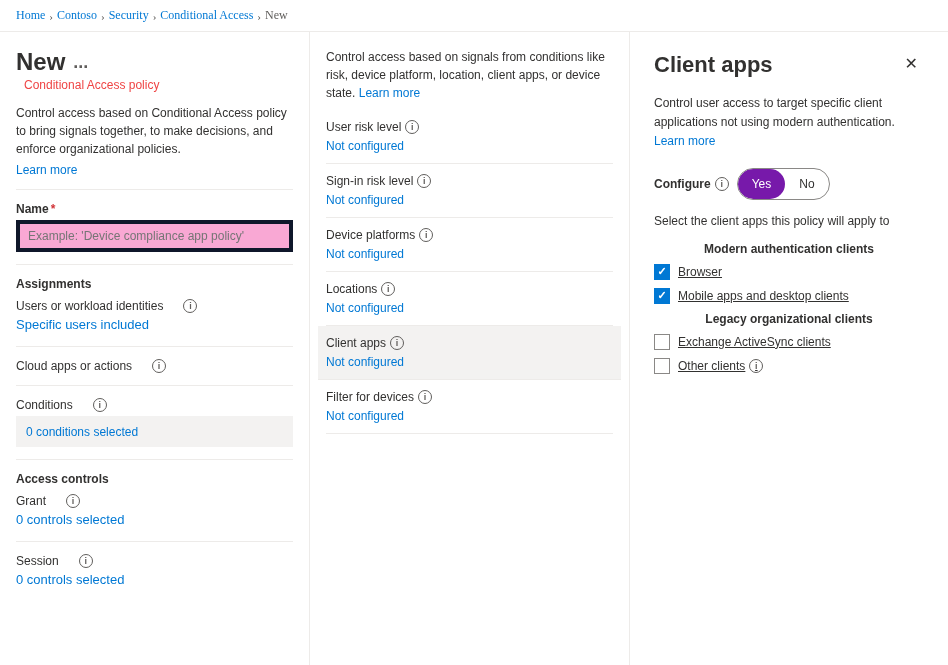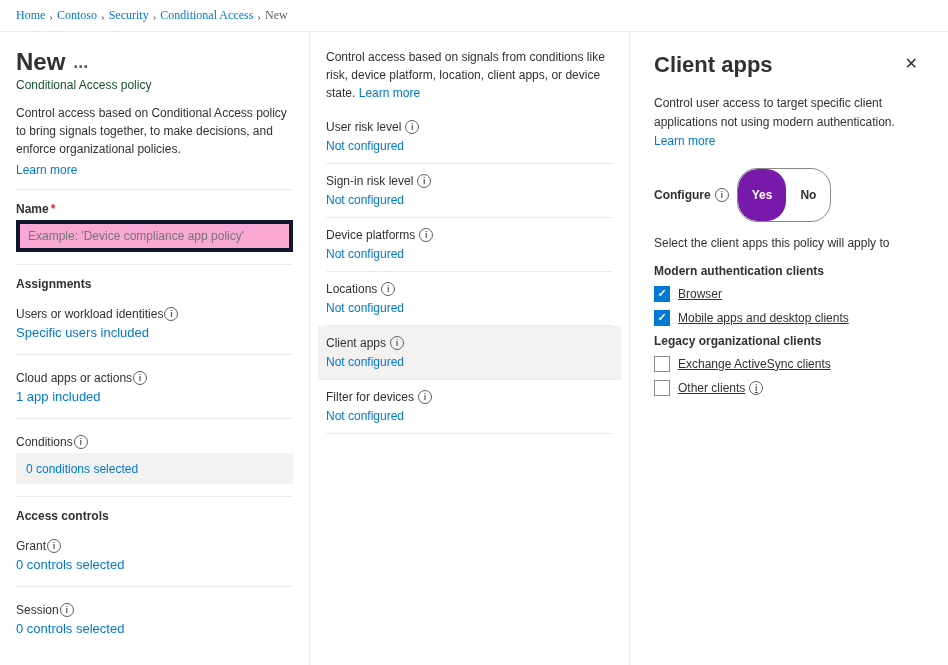"Conditional Access policy" .page-subtitle { color: #14532d -> #ef4444; margin-left: none -> 8px }
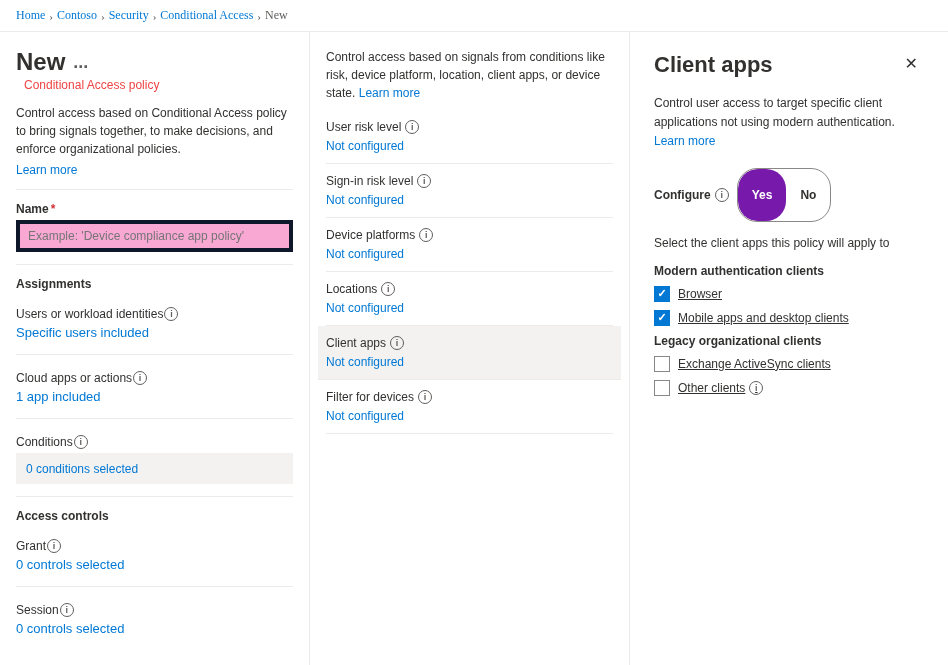"Yes" .toggle-btn { font-weight: bold -> none; padding: 19px 14px -> 8px 14px }
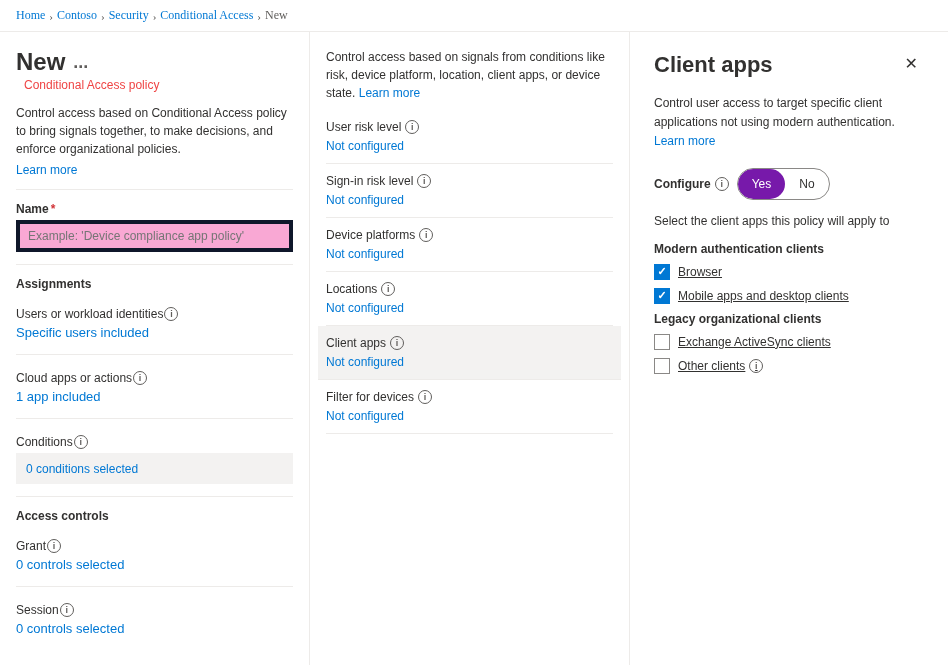"Modern authentication clients" .auth-section-title { text-align: none -> center }
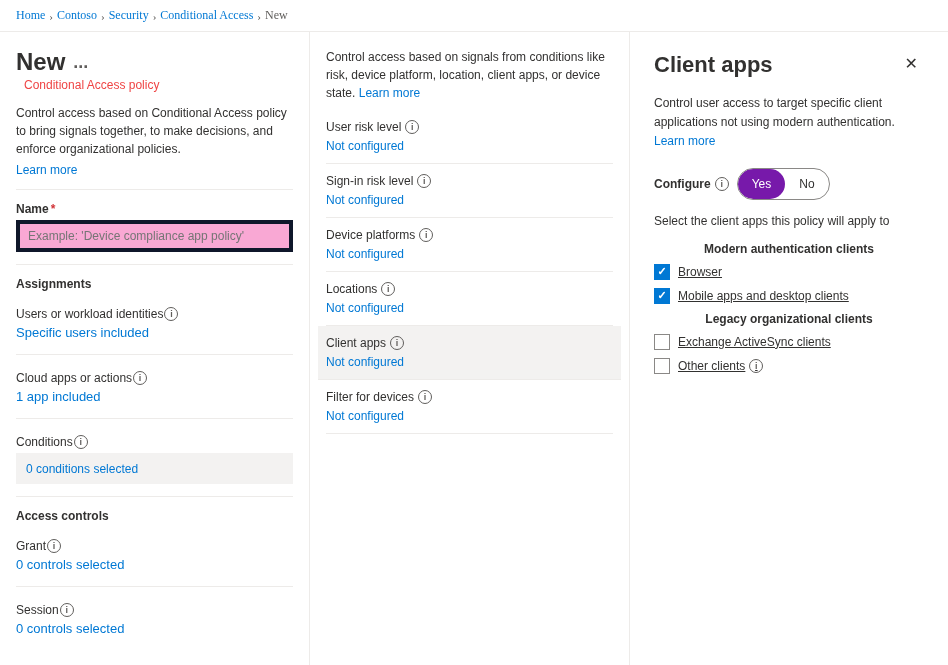"Users or workload identities" .subsection-label { gap: 1px -> 20px; margin-top: 16px -> none }
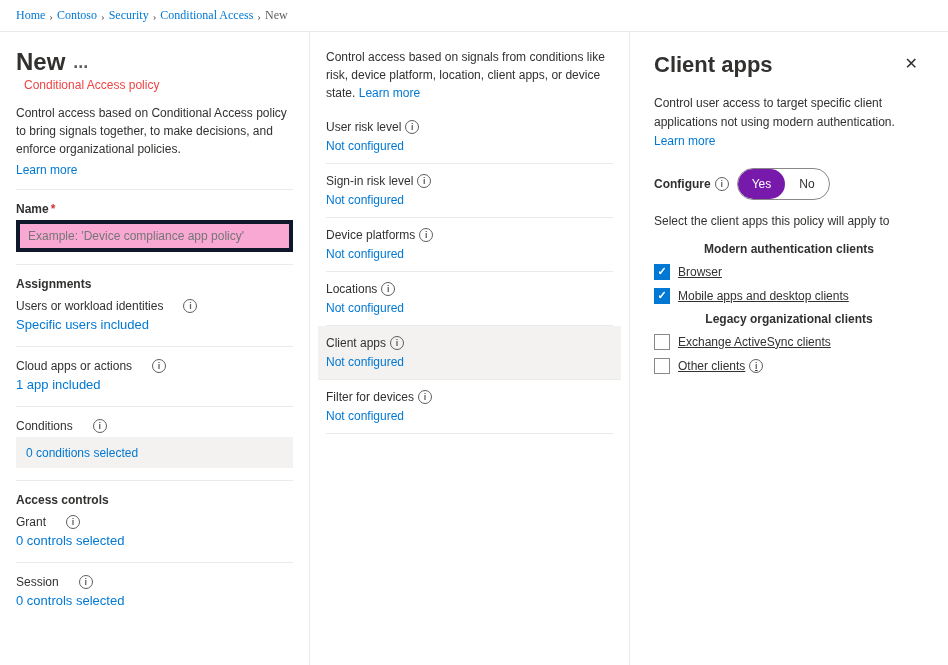"1 app included" a.link-value { html: <a>1 app included</a> -> none }
